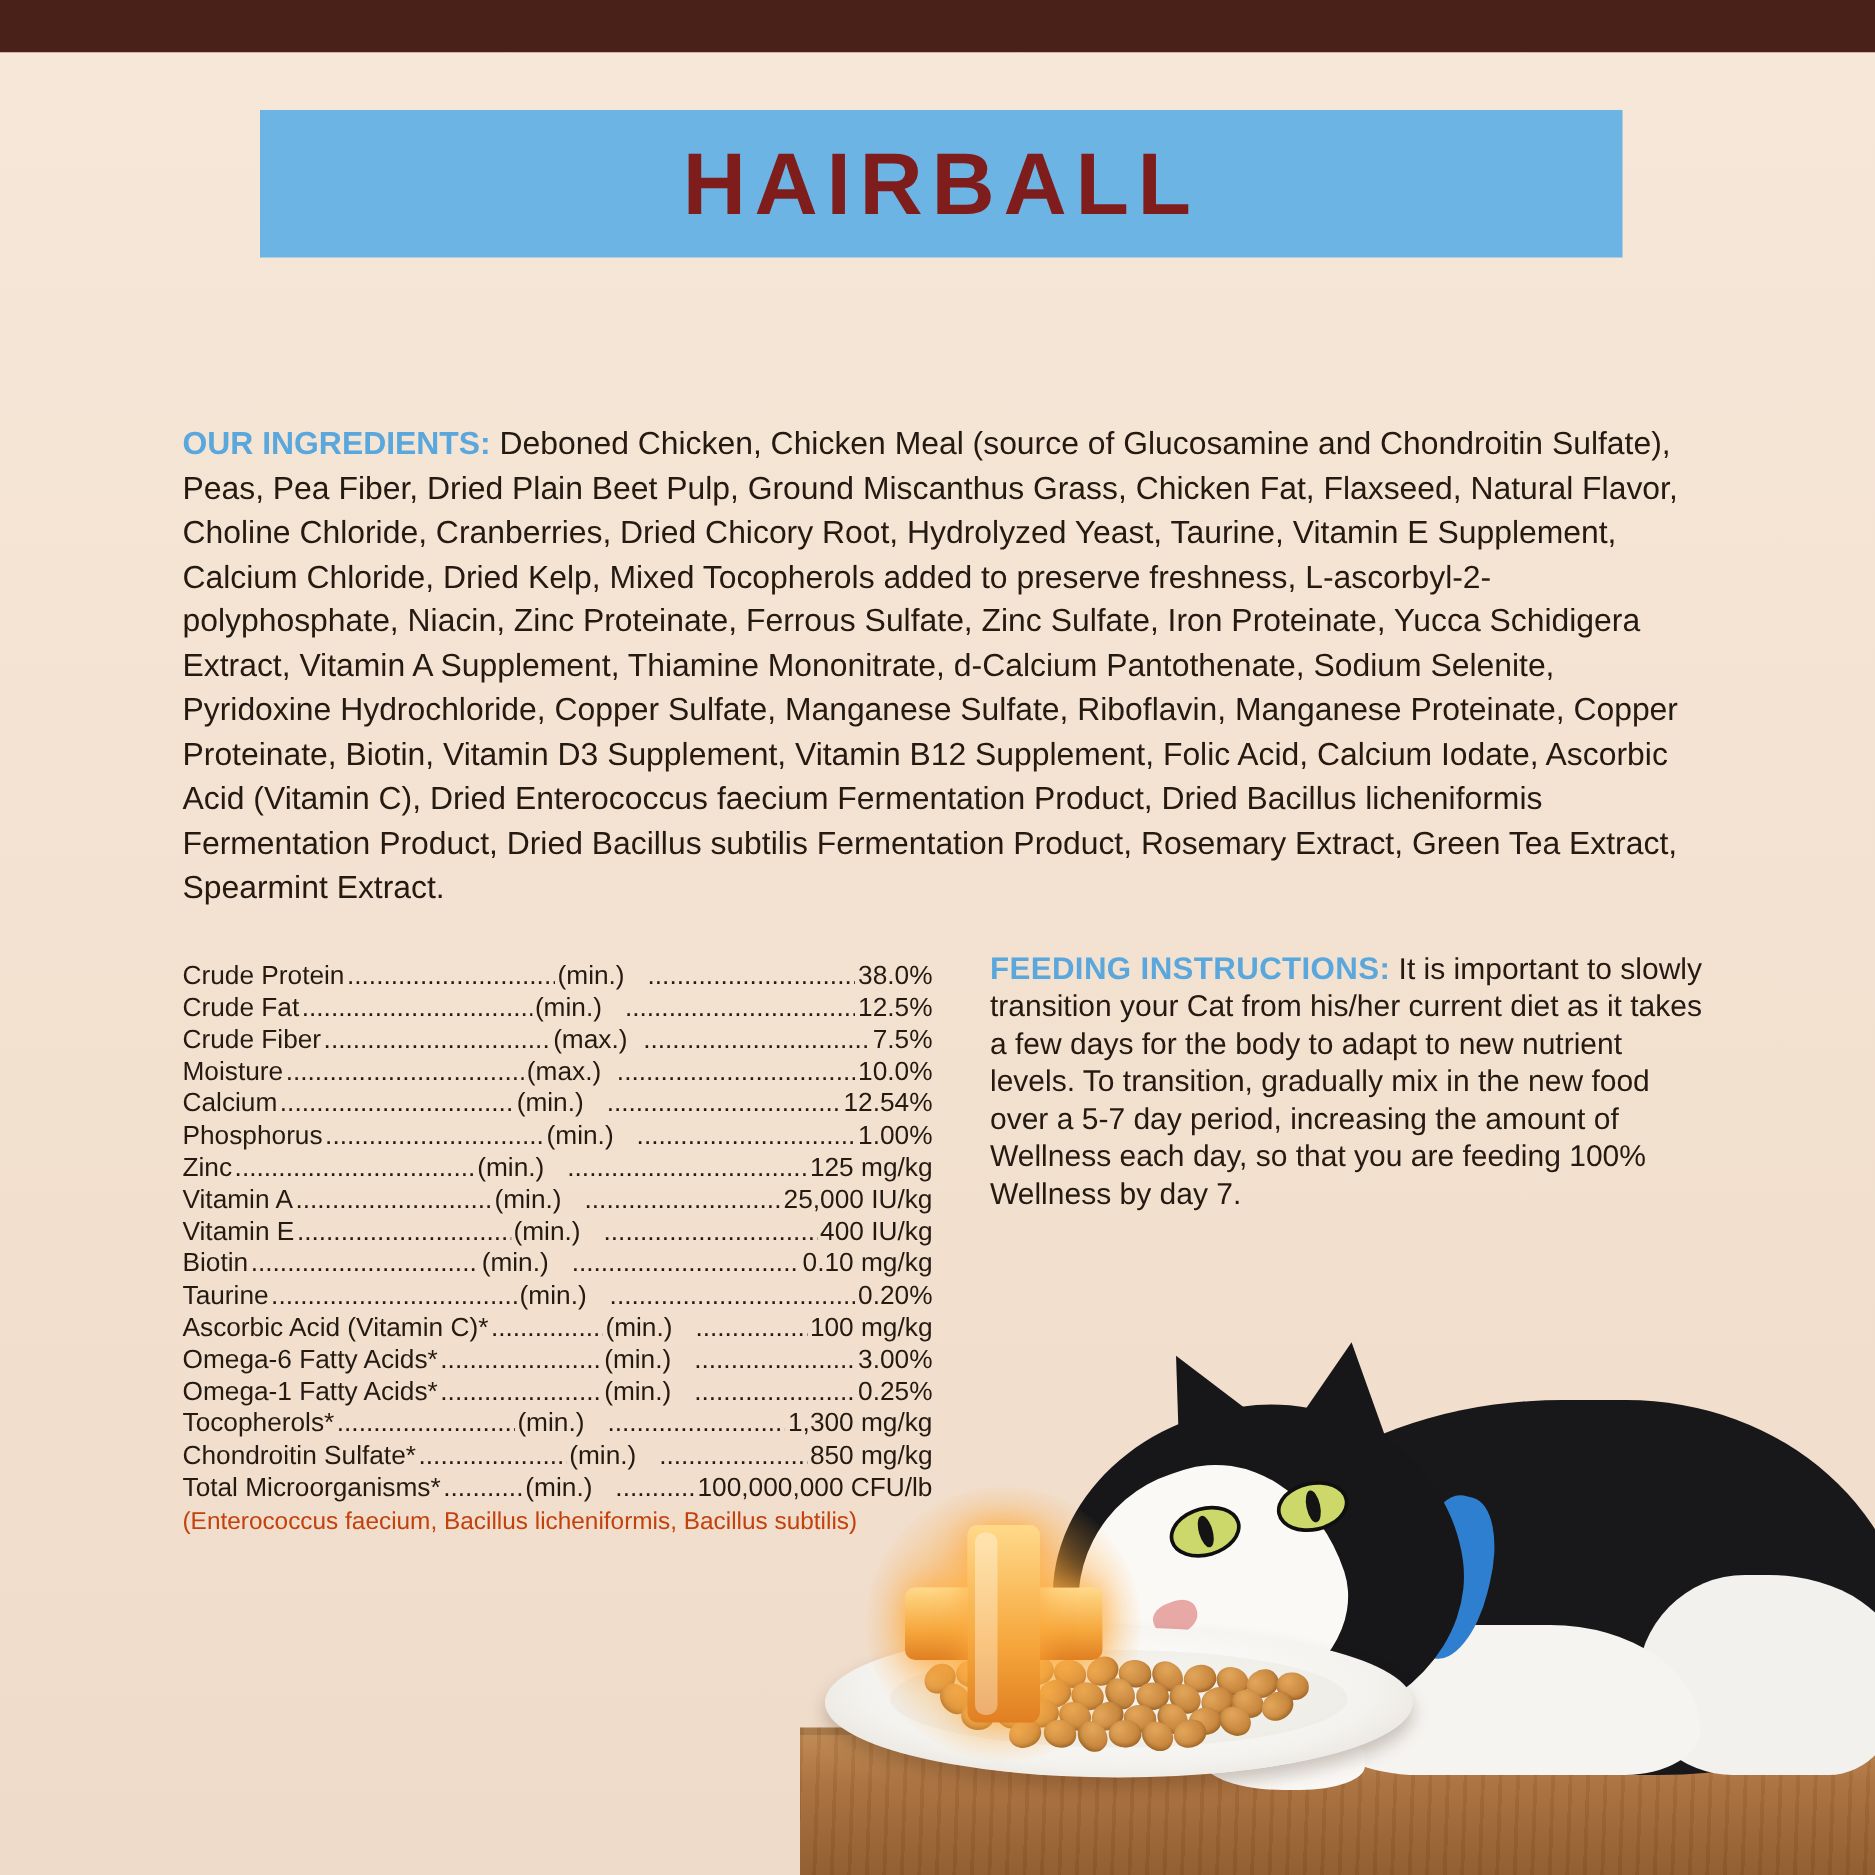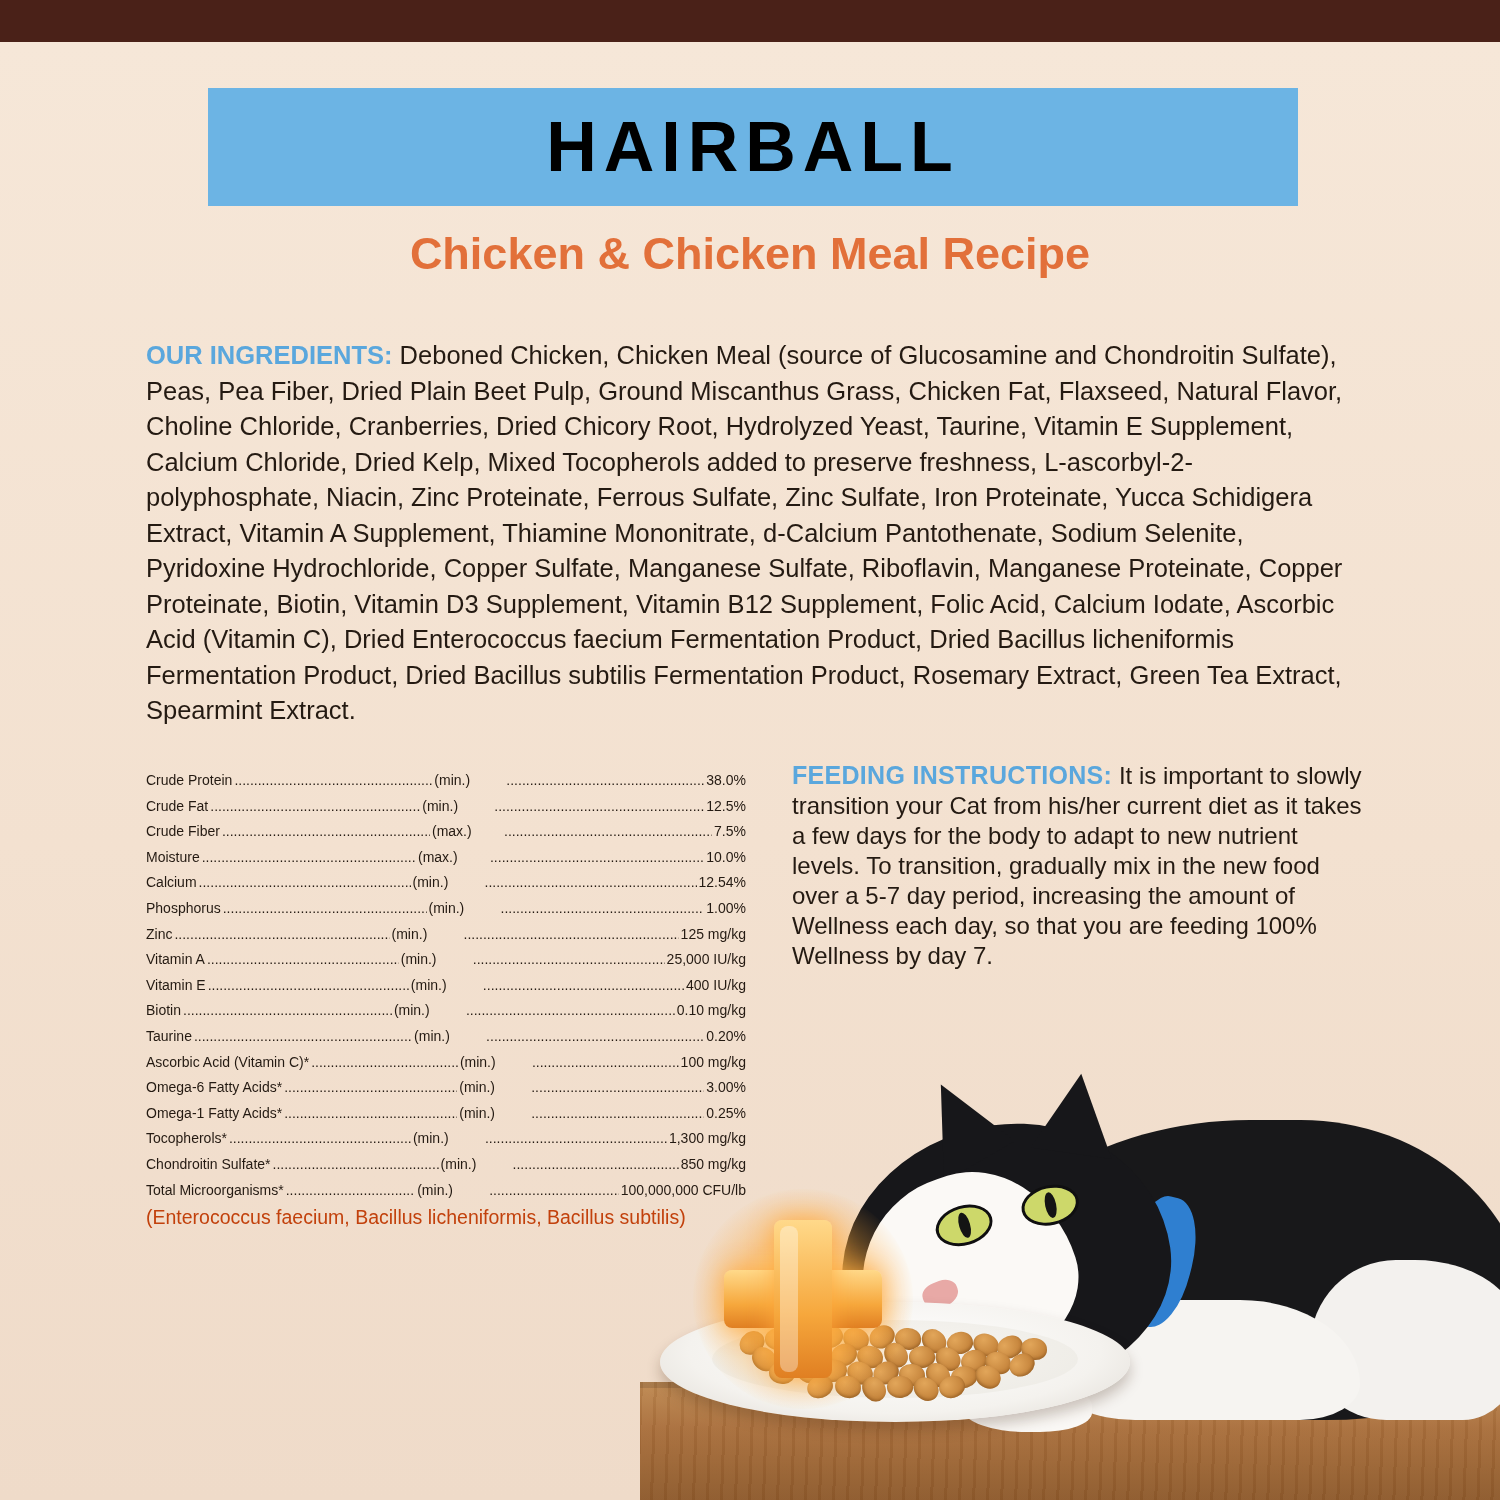"HAIRBALL" .title-band .title { color: #000000 -> #7f1d1d }
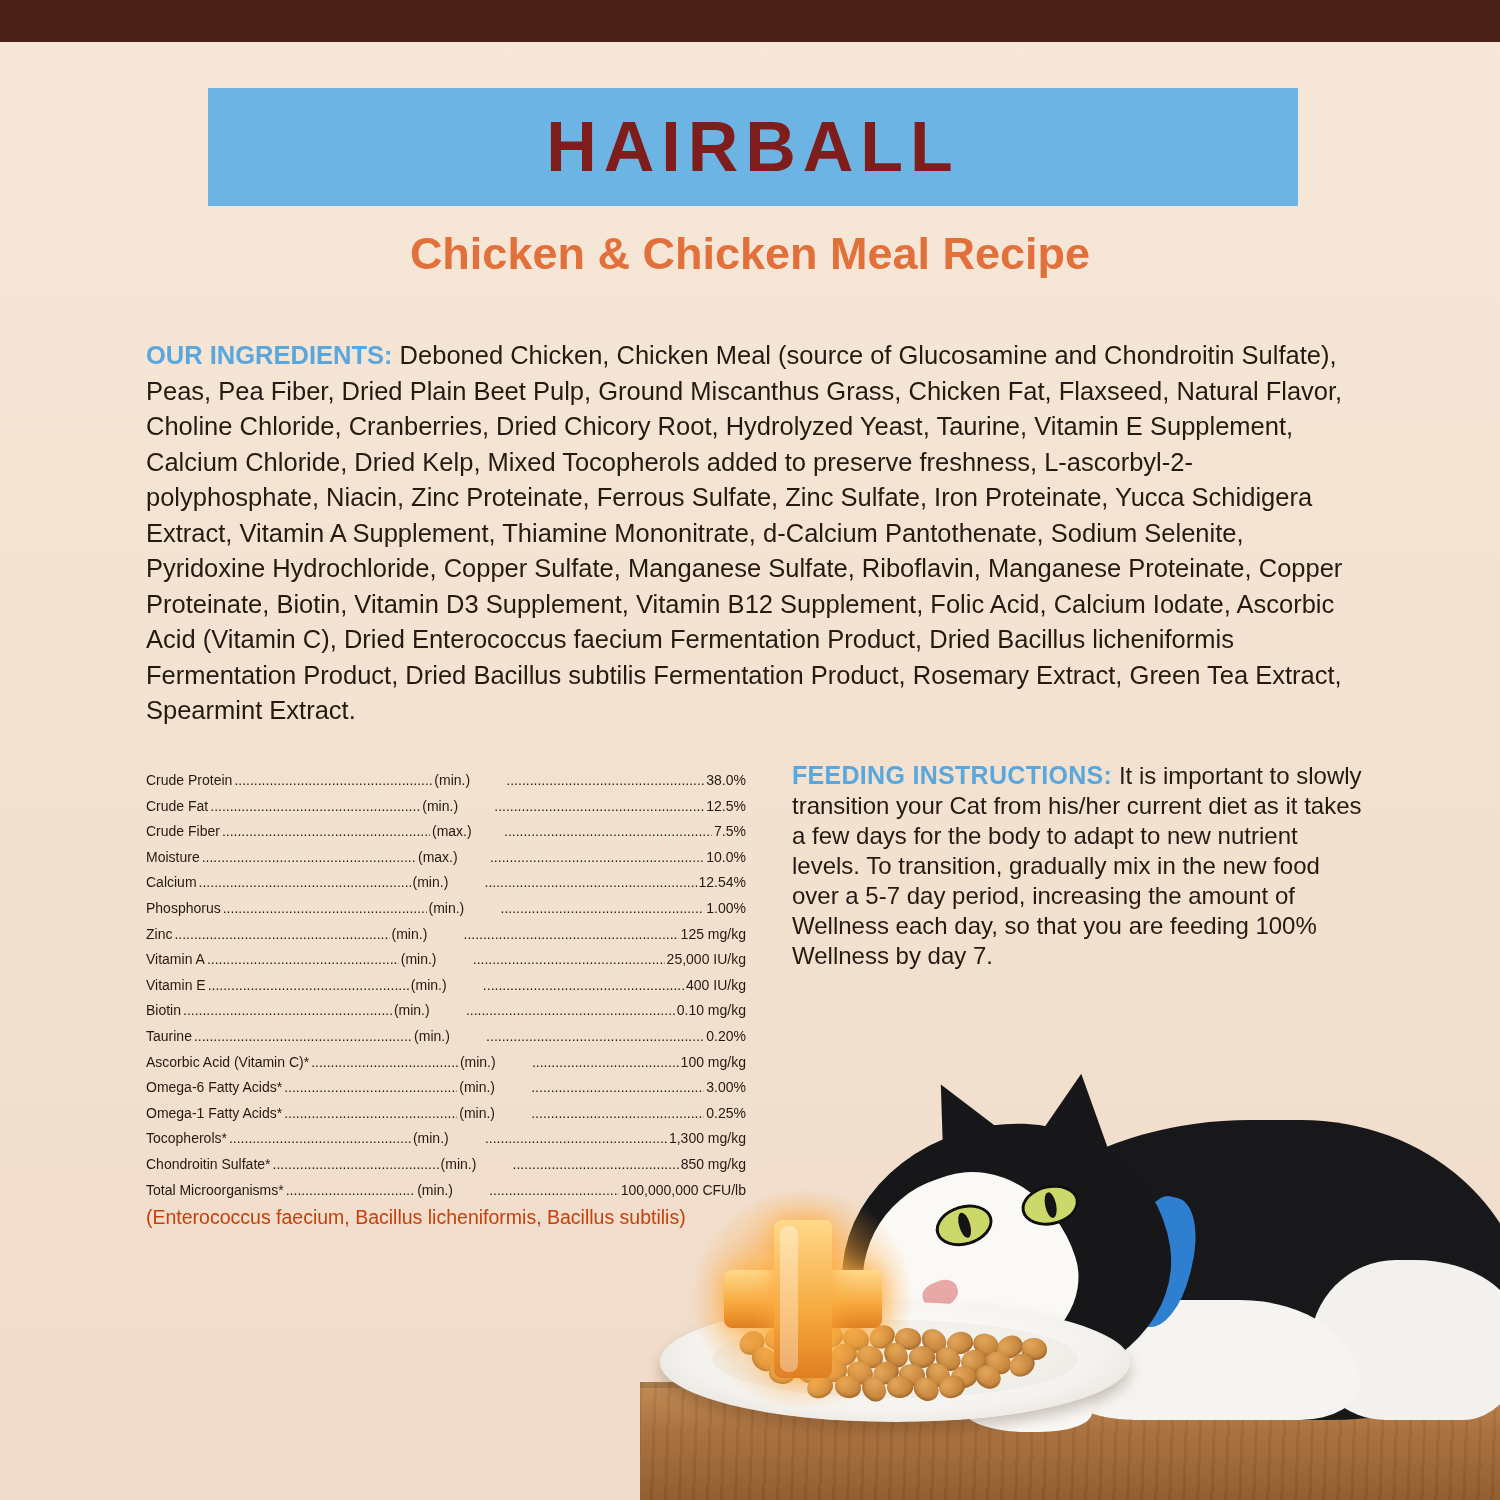"Chicken & Chicken Meal Recipe" div.subtitle { html: <div>Chicken &amp; Chicken Meal Recipe</div> -> none }
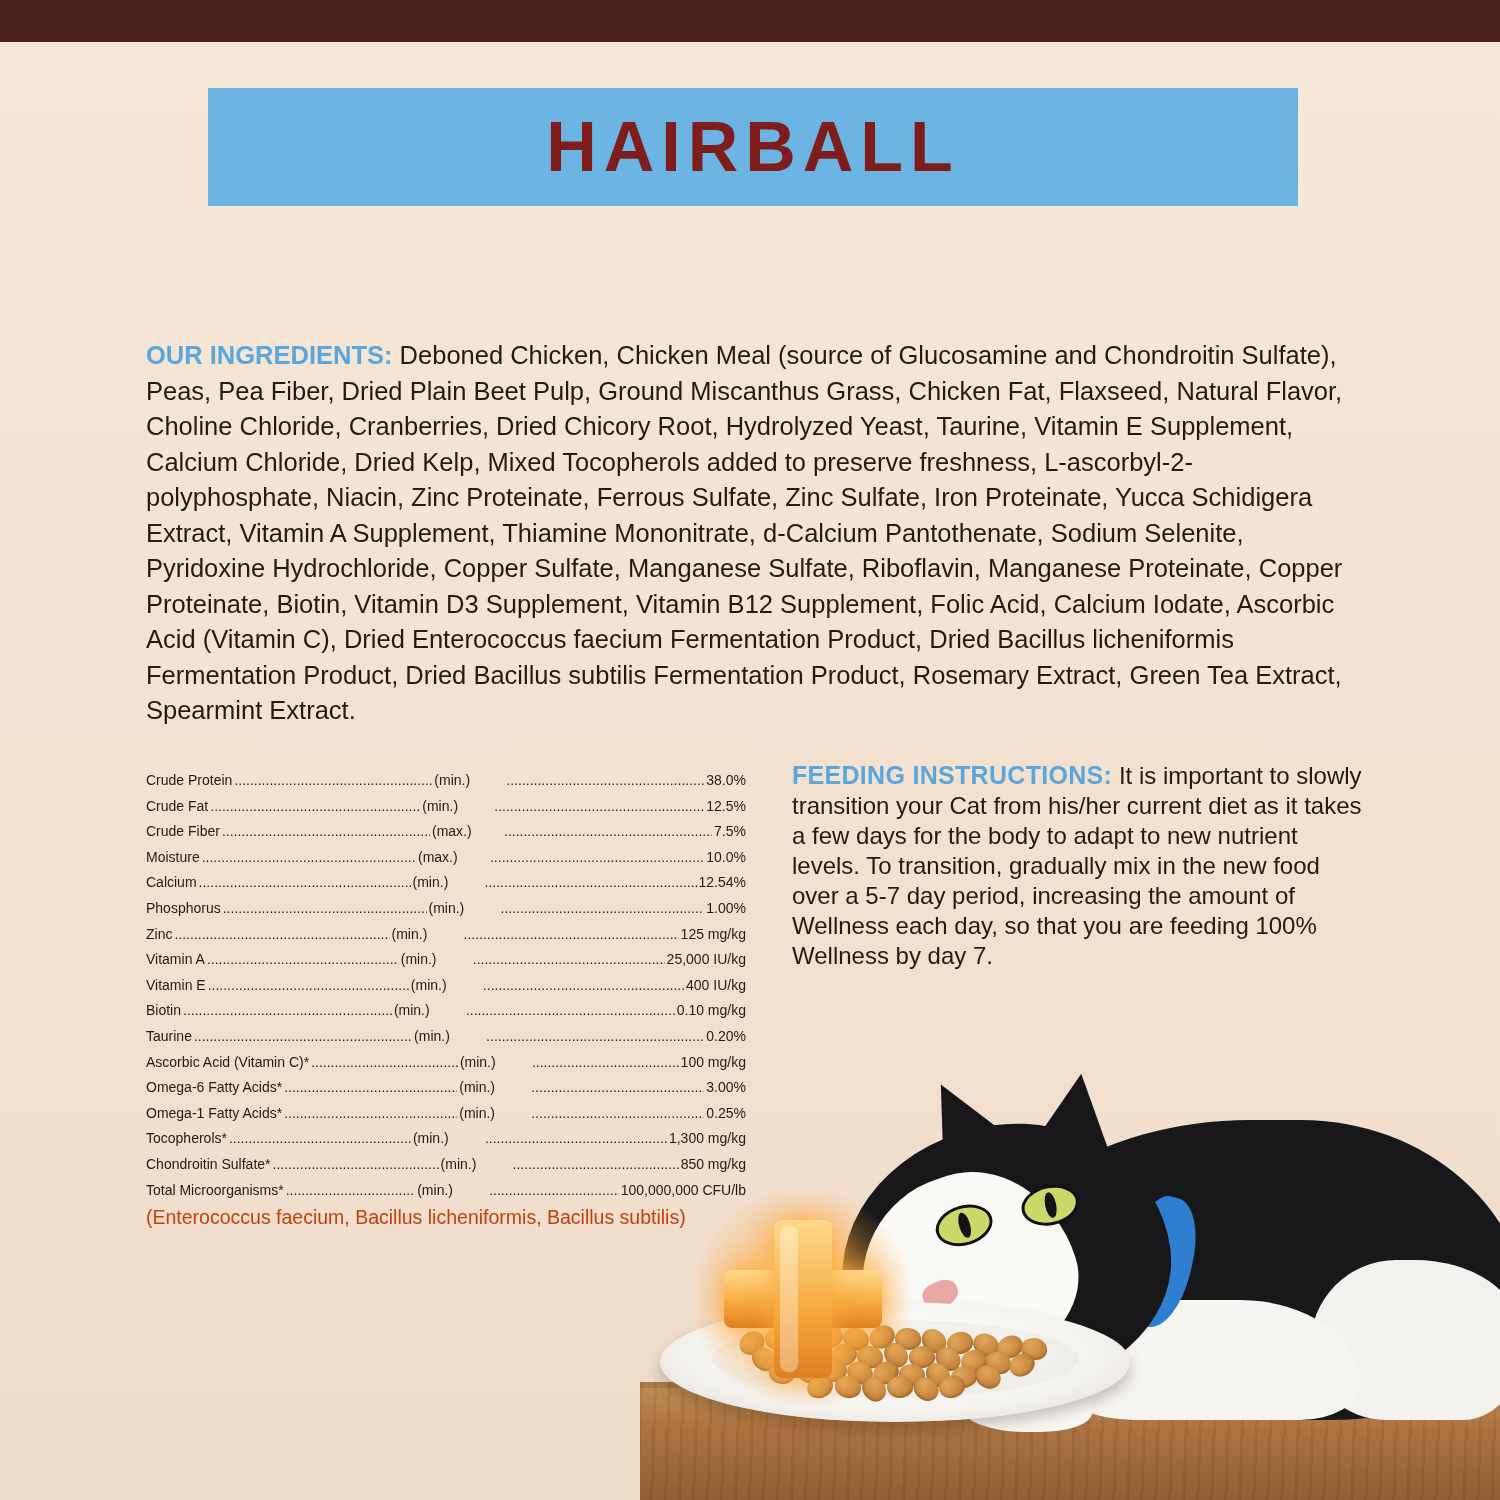"Crude Protein" .ga-table { font-size: 14px -> 21px }
